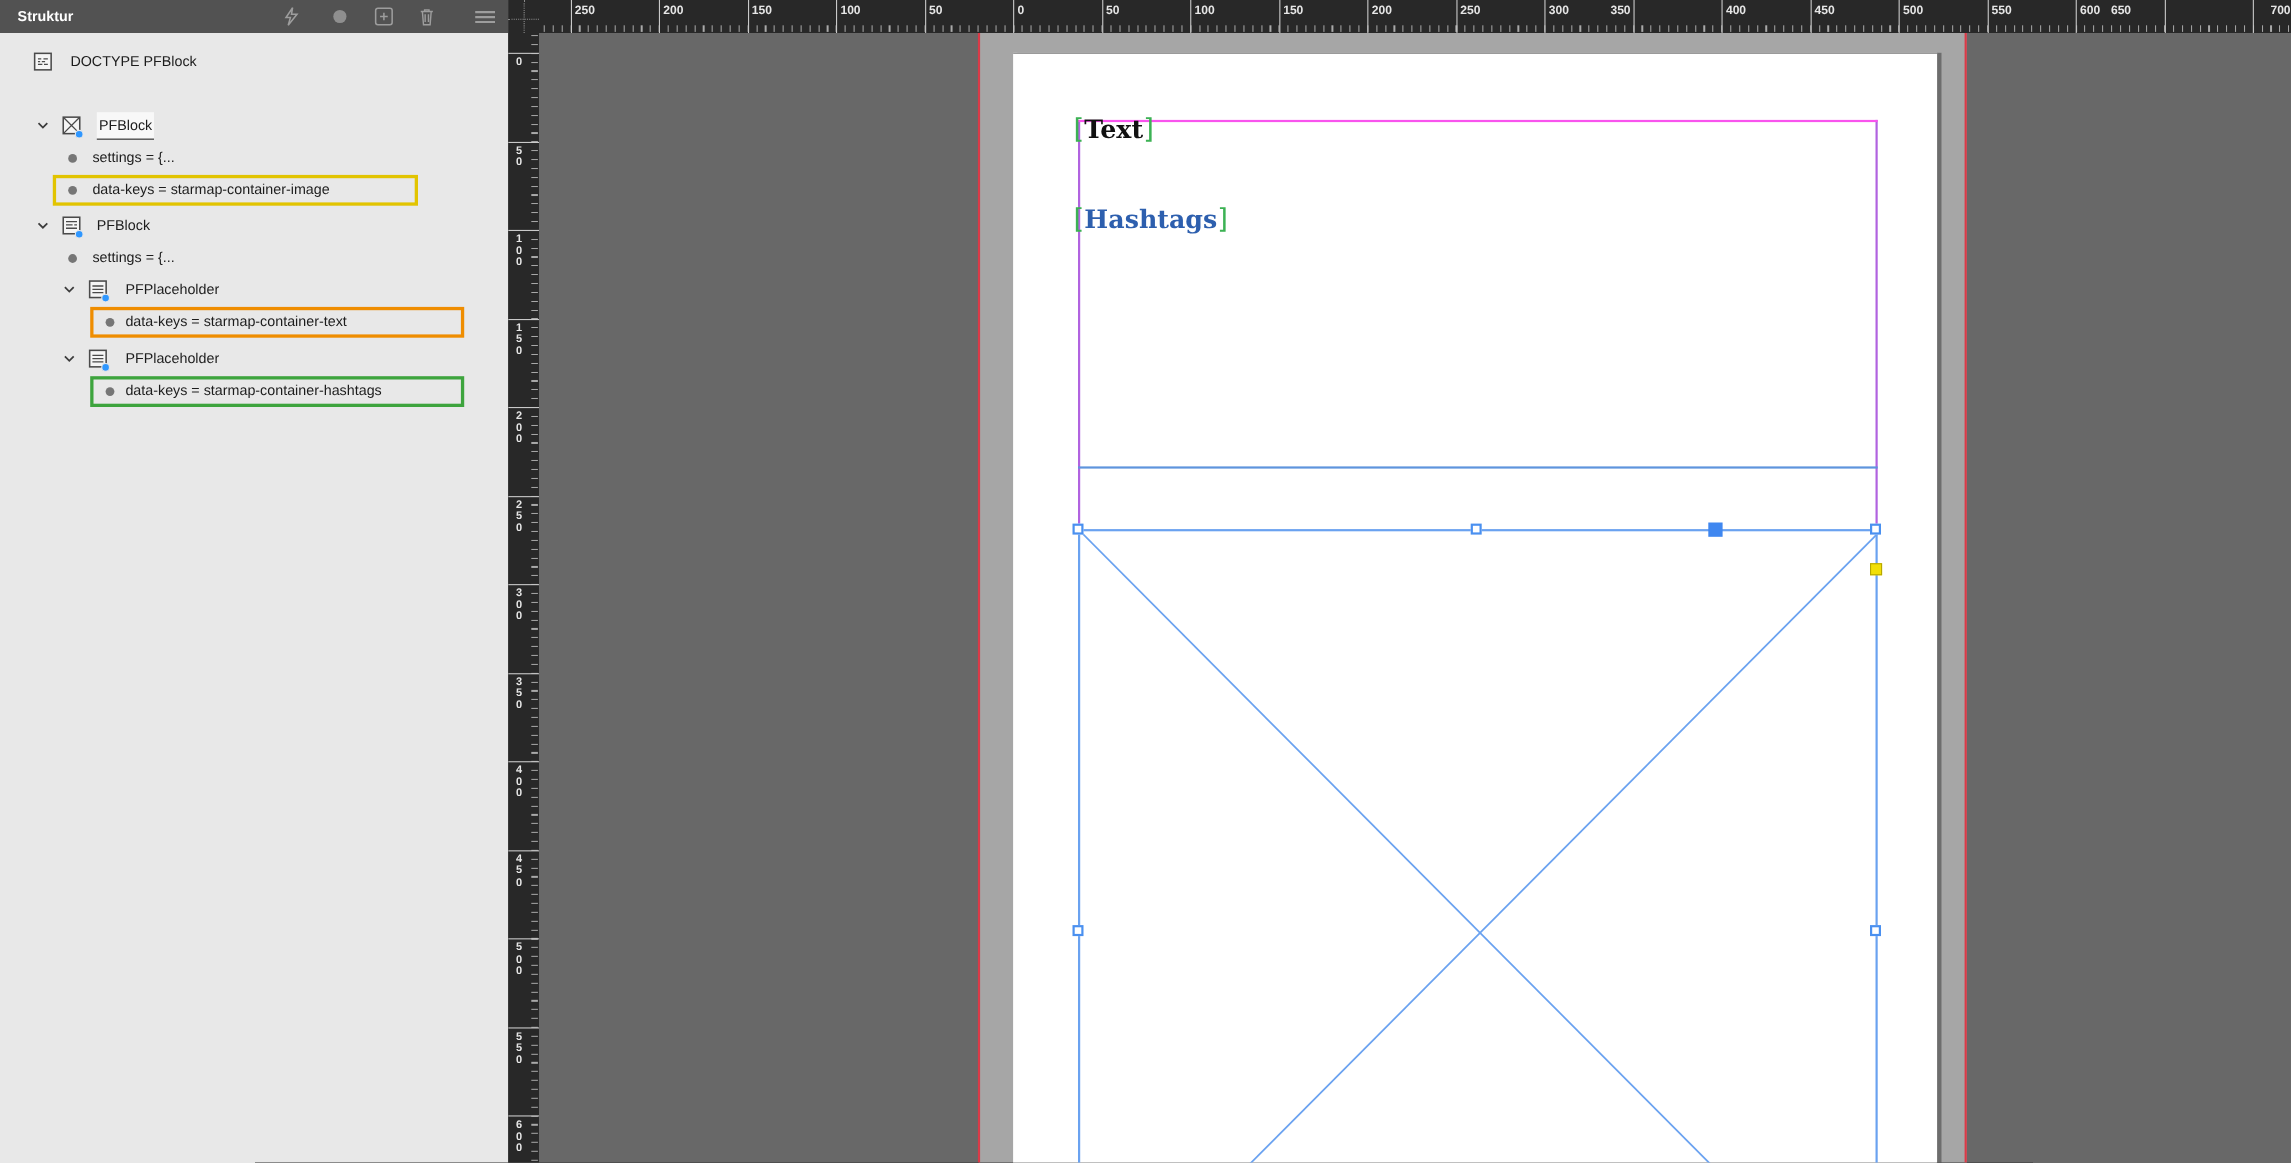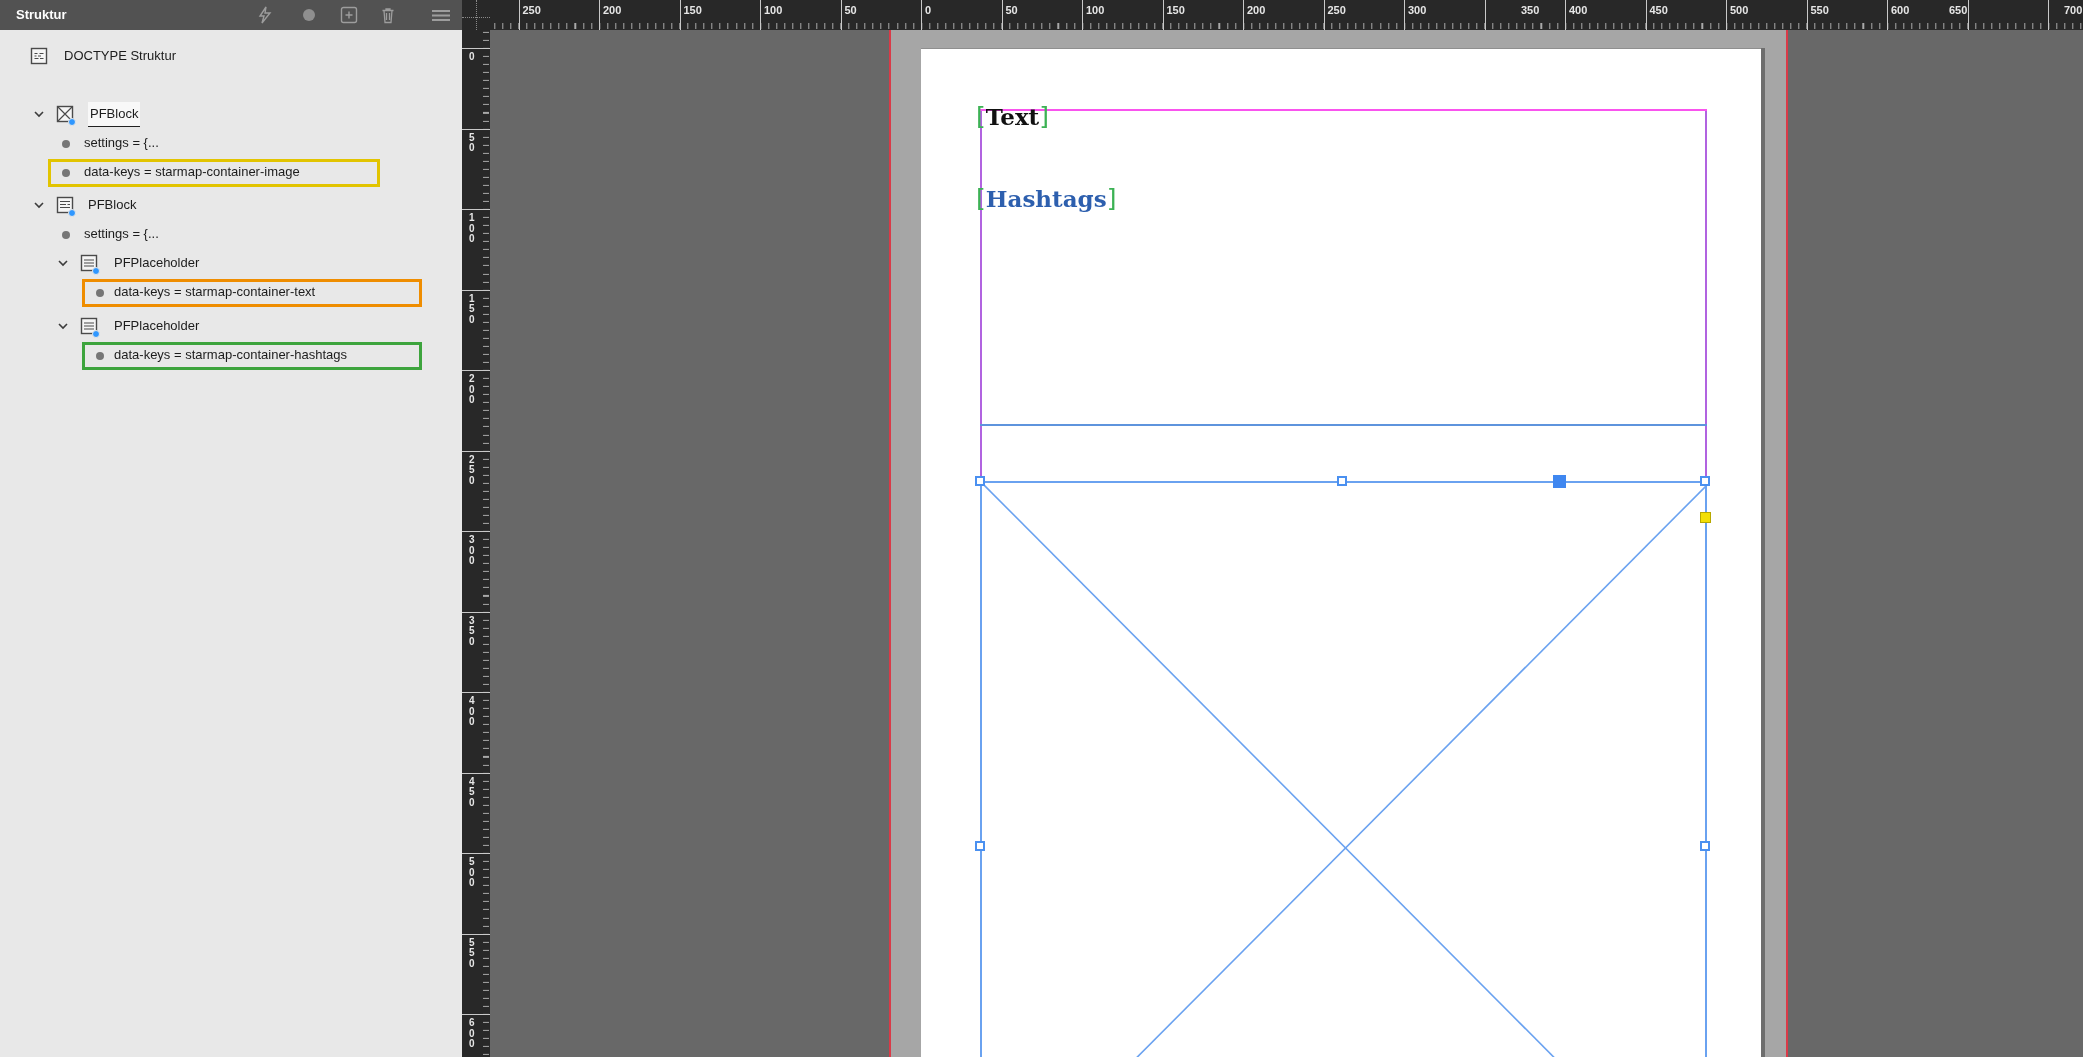"350" div.h-num { left: 1031px -> 974px }
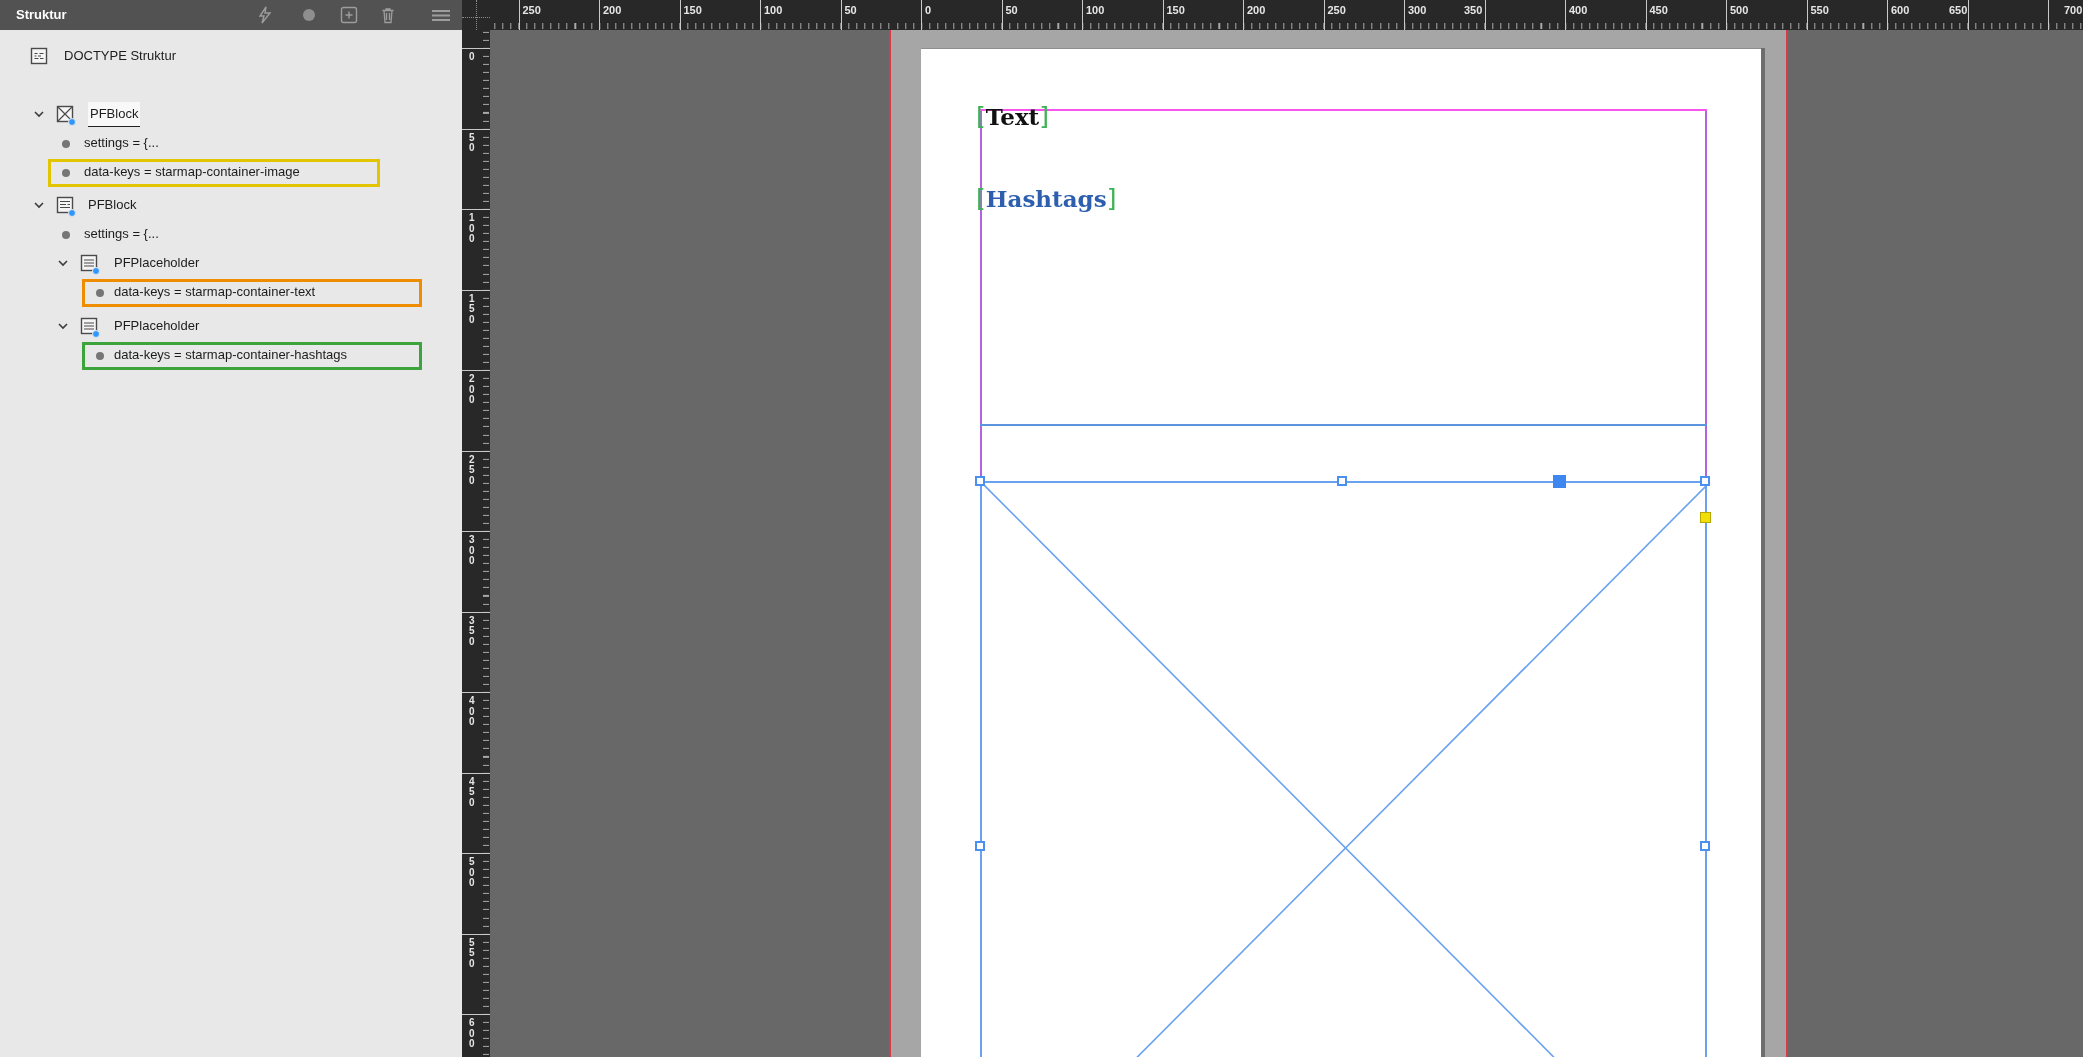"650" div.h-num { left: 1459px -> 1429px }
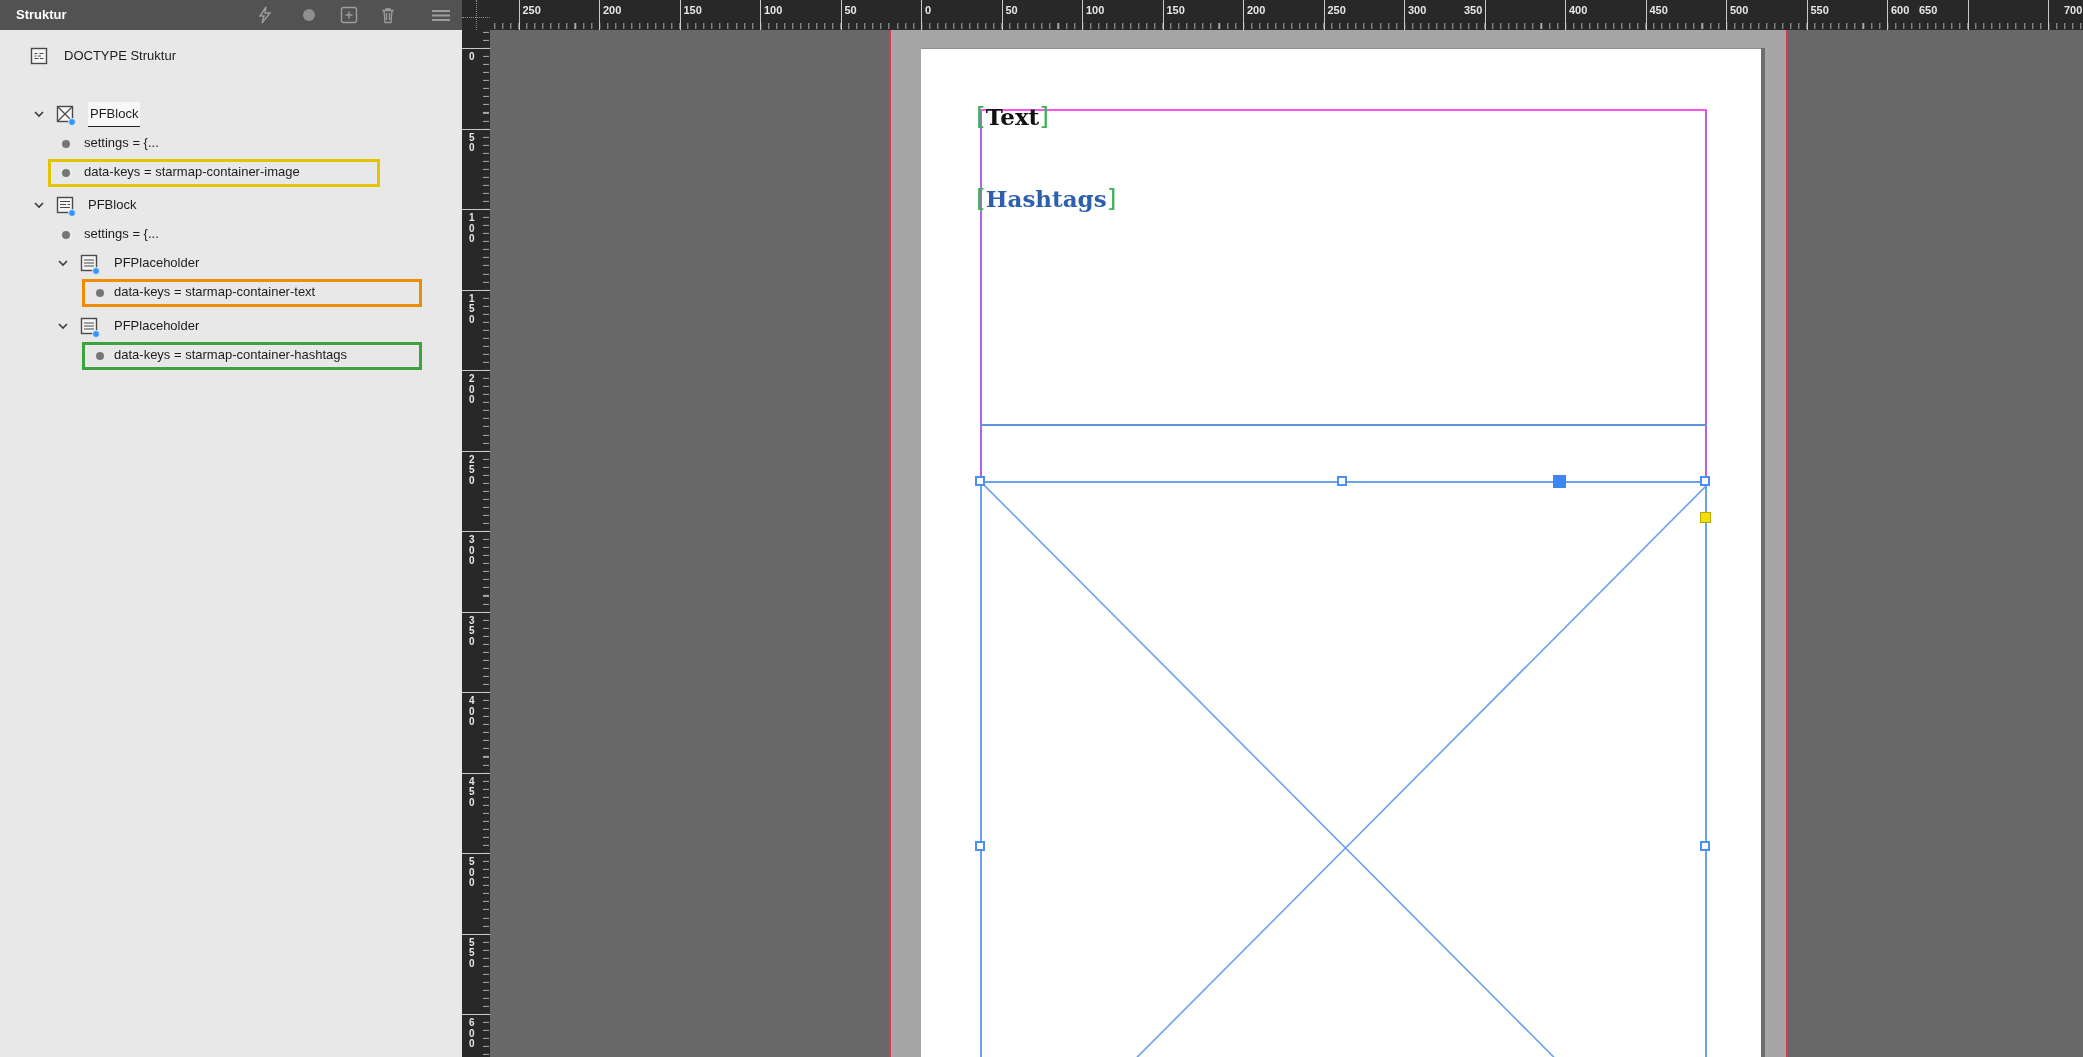"DOCTYPE Struktur" span.tlabel { text: Struktur -> PFBlock }
